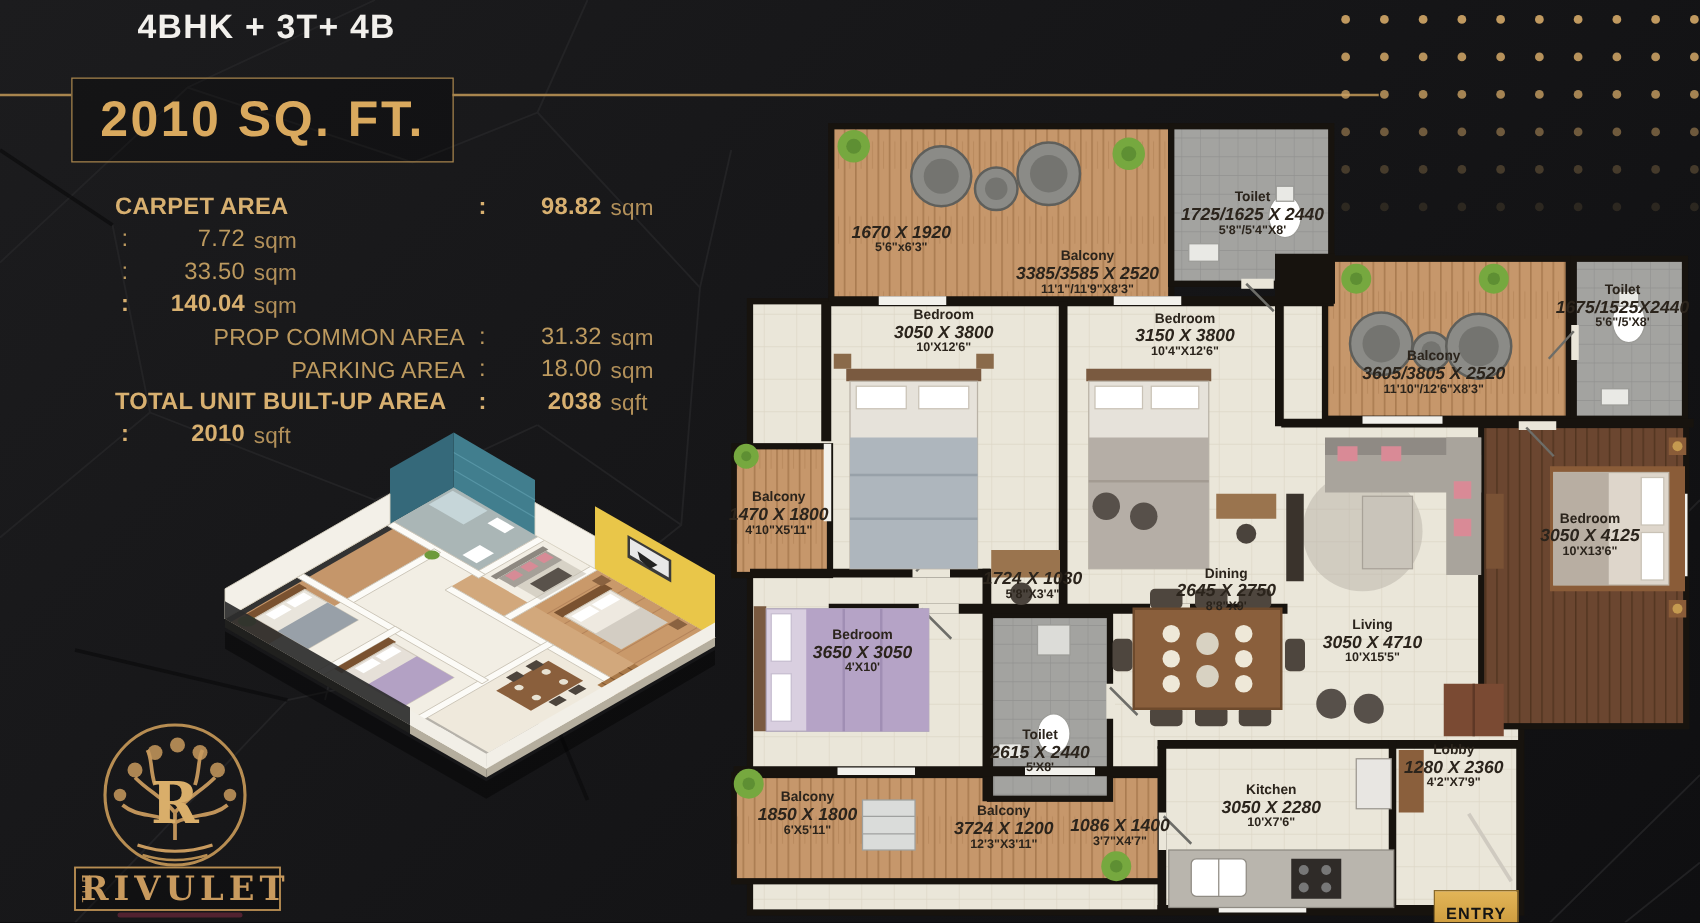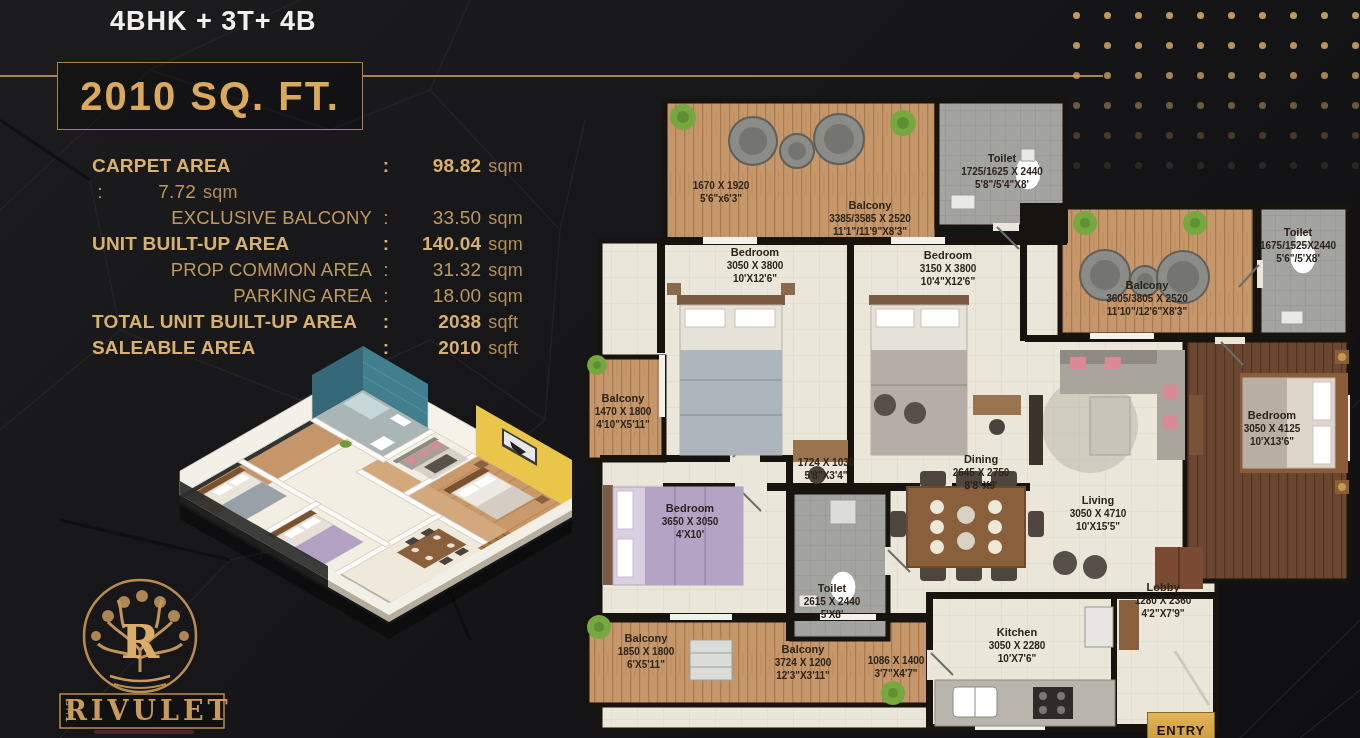"1725/1625 X 2440" .rl-mm { font-size: 10px -> 14px; font-style: none -> italic }
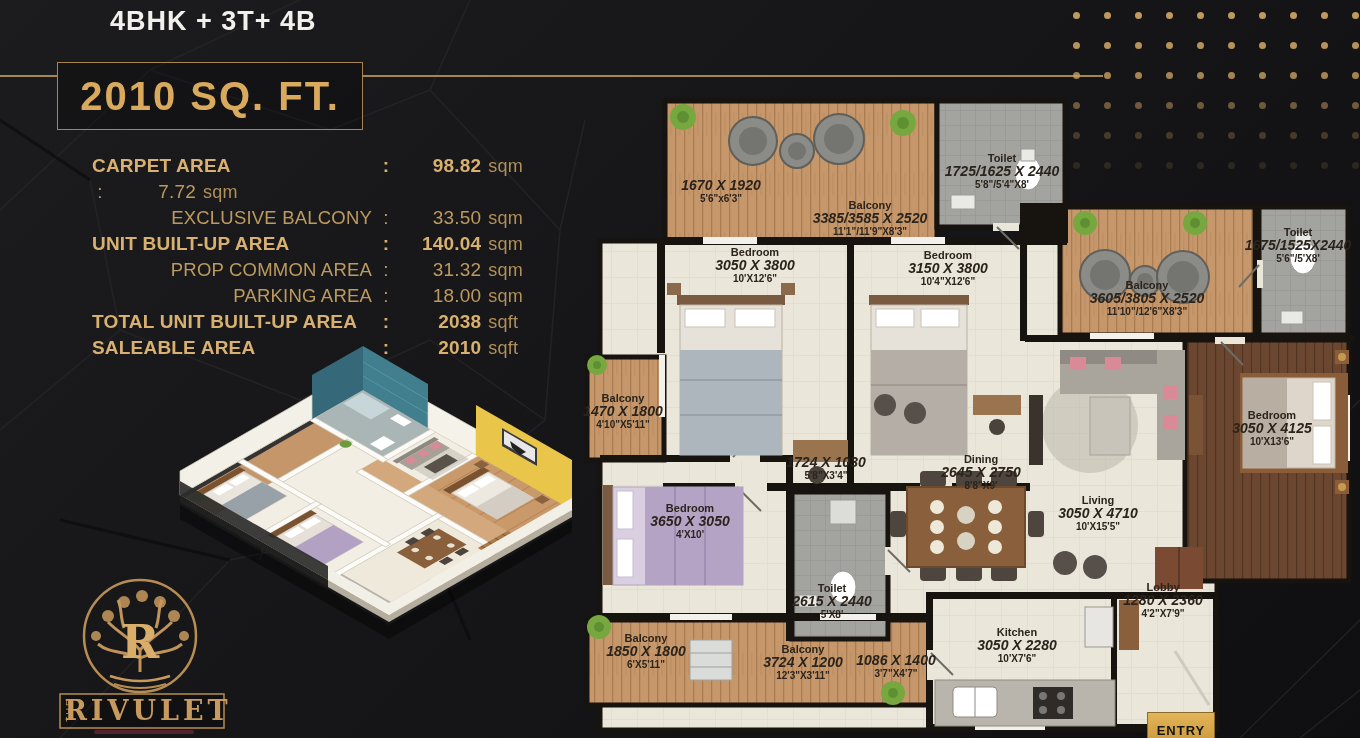"EXCLUSIVE BALCONY" span.lbl { html: <span>EXCLUSIVE BALCONY</span> -> none }
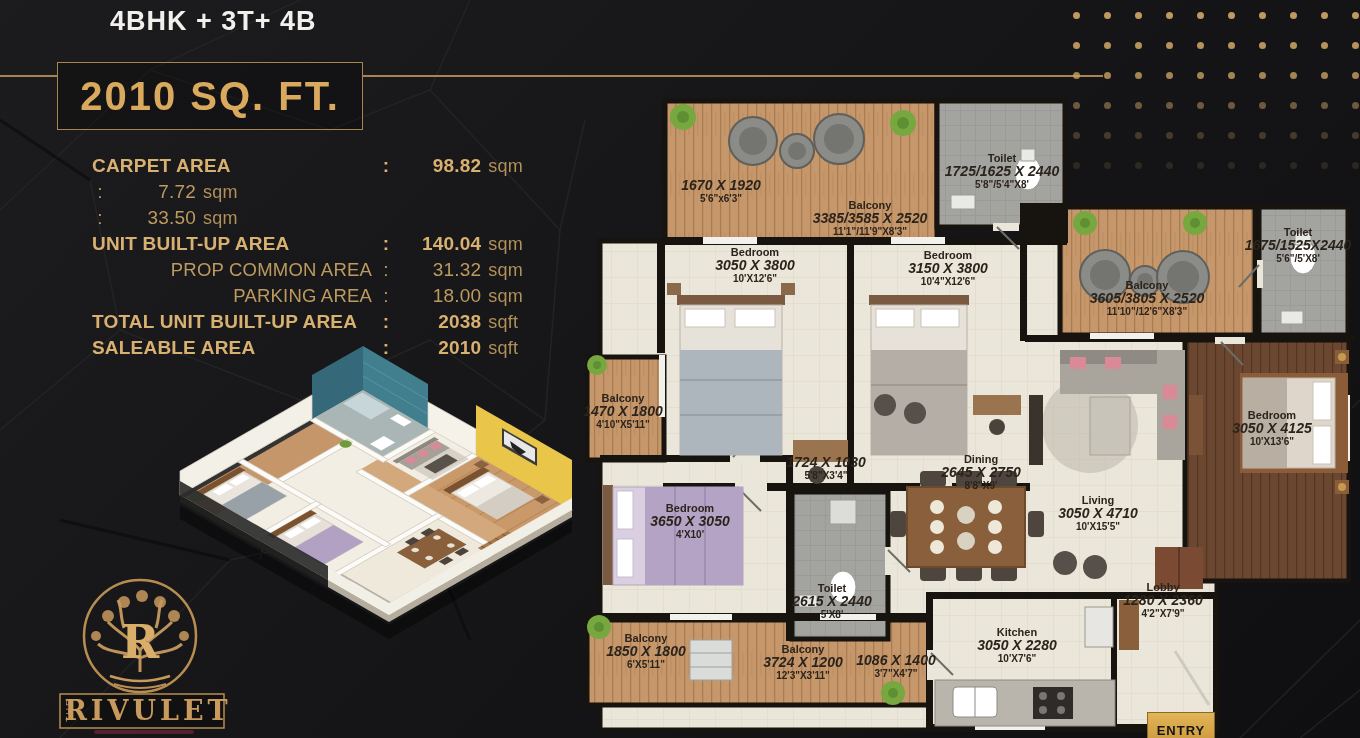"UNIT BUILT-UP AREA" span.lbl { html: <span>UNIT BUILT-UP AREA</span> -> none }
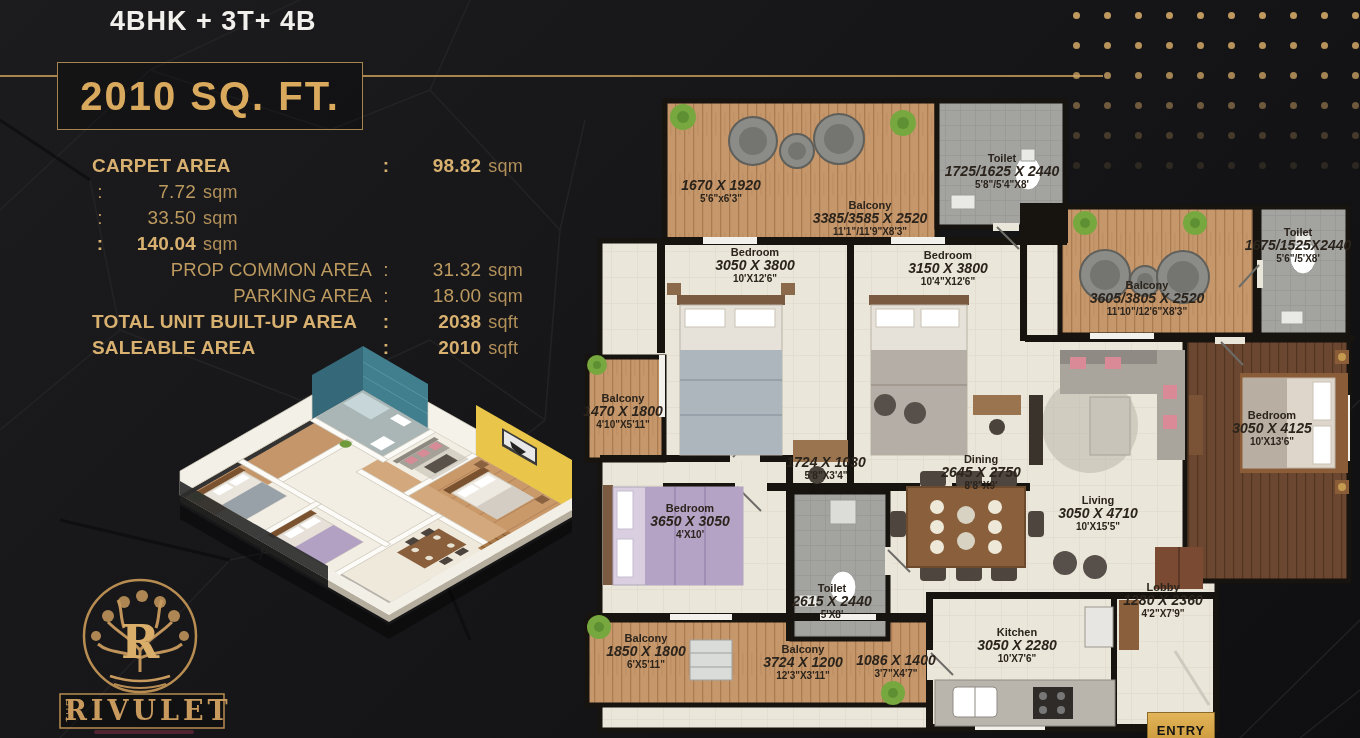"SALEABLE AREA" span.lbl { html: <span>SALEABLE AREA</span> -> none }
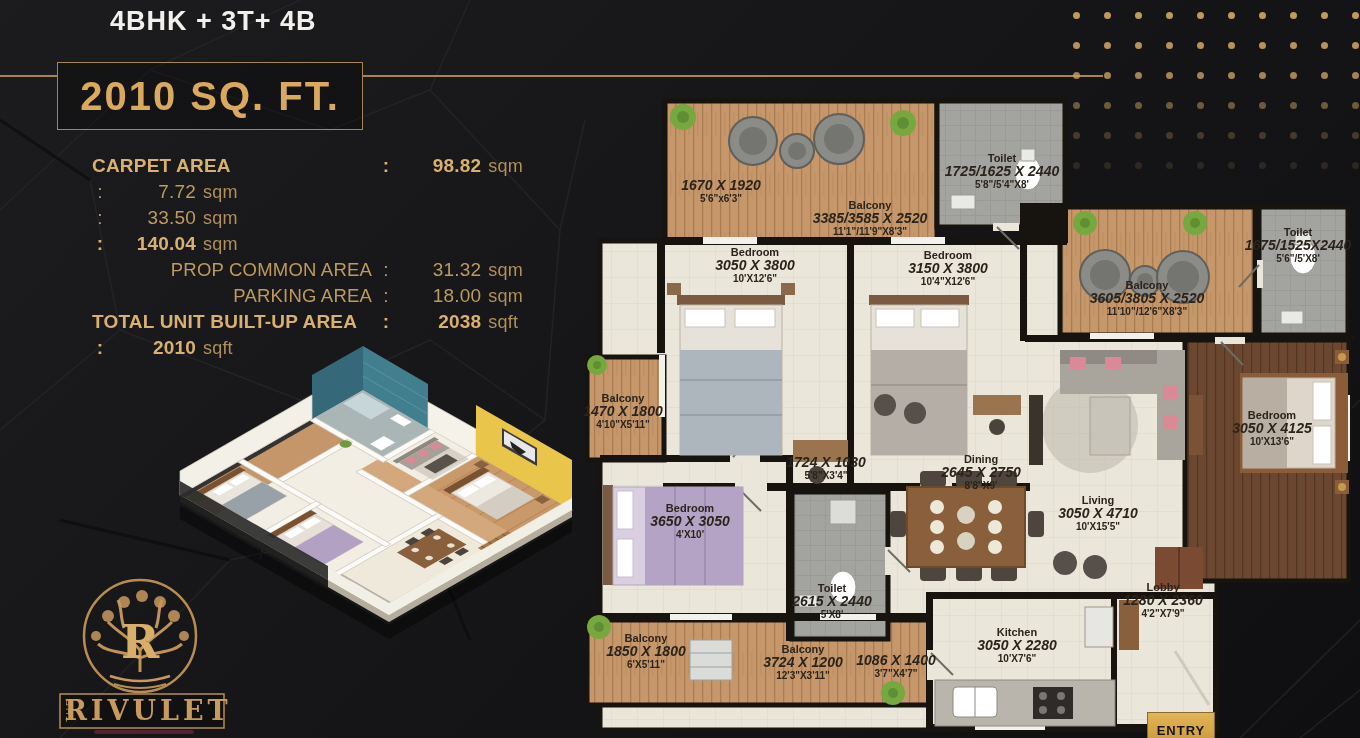"Lobby" div.room-label { top: 486px -> 499px }
